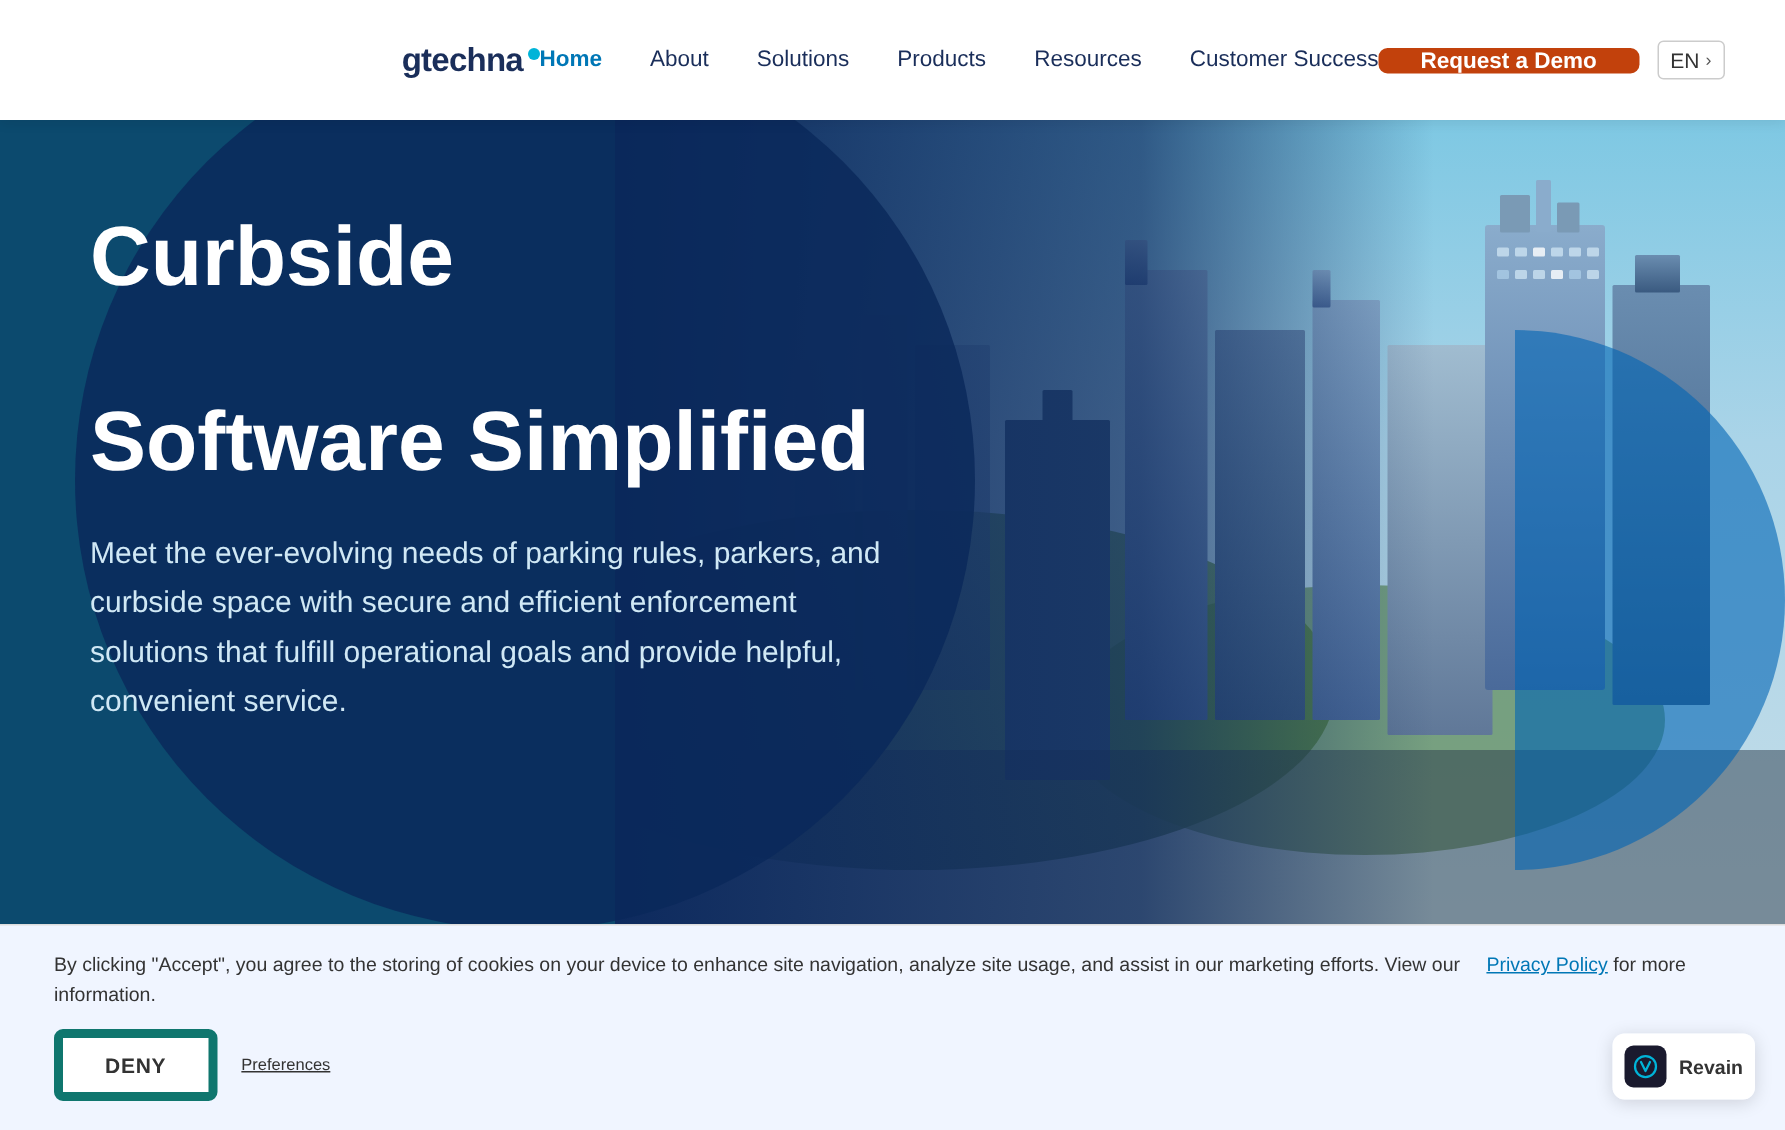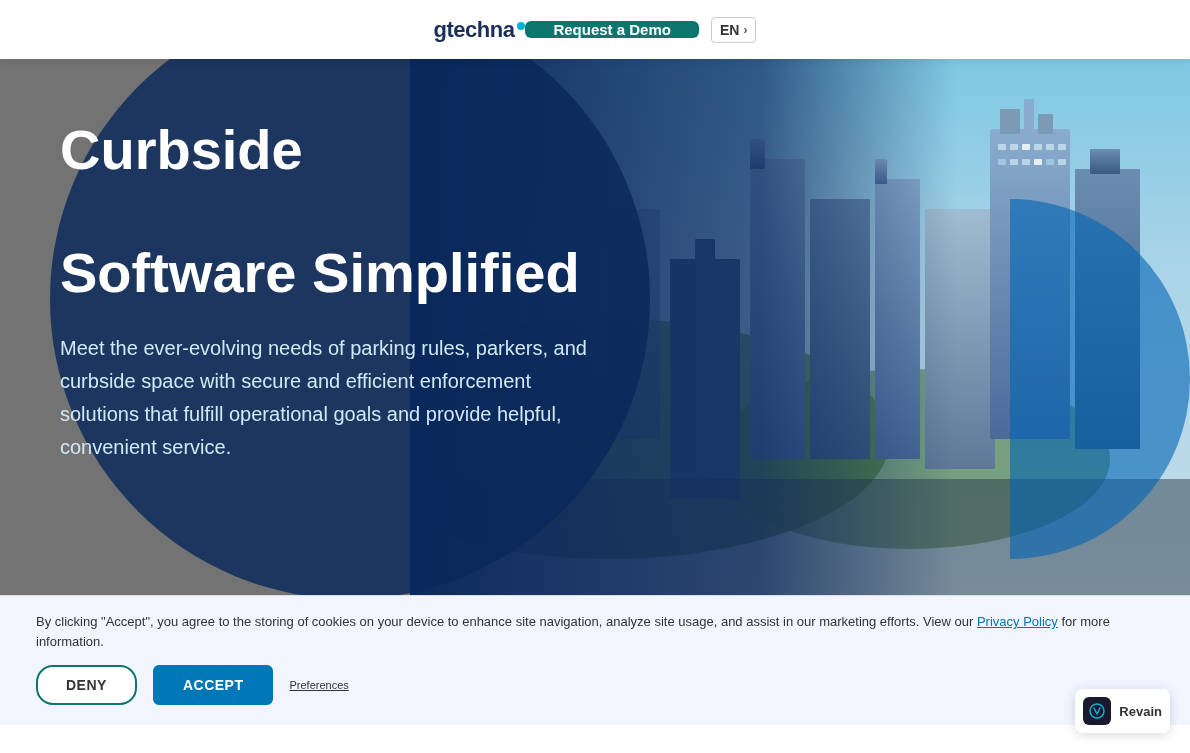"gtechna" .navbar { height: 59px -> 80px; justify-content: center -> flex-end }
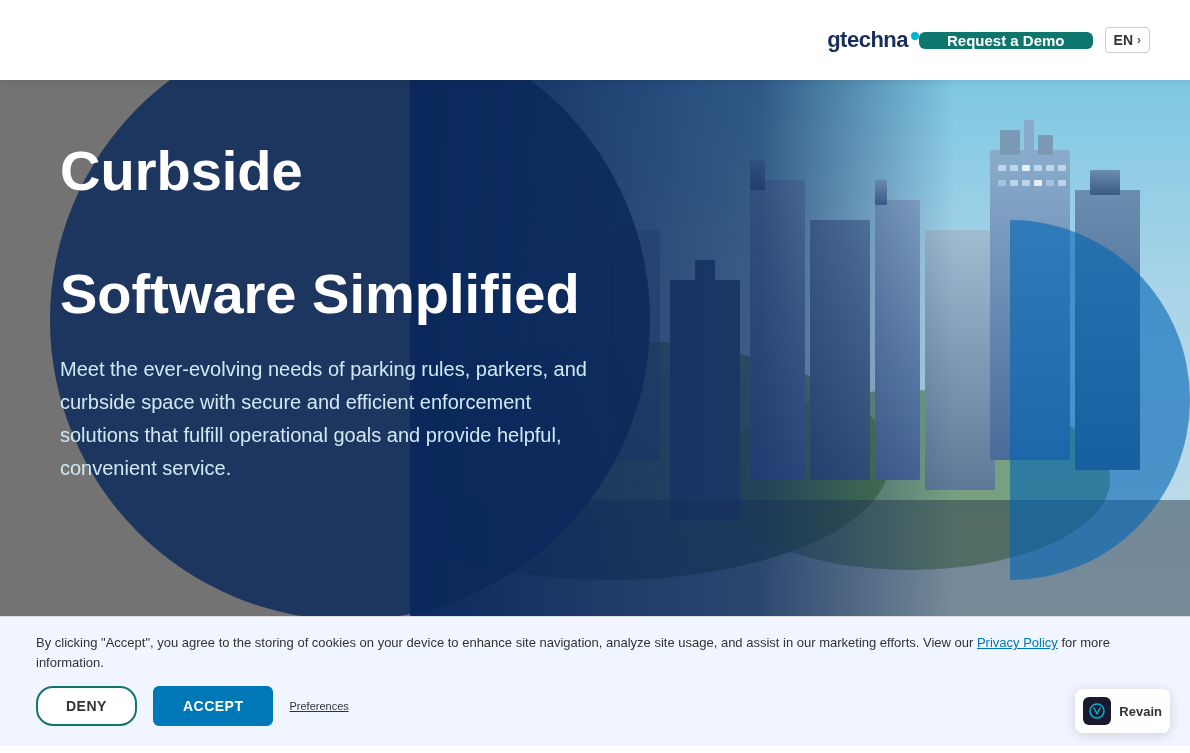"Home" ul.navbar-nav { html: none -> <ul> <li> <a>Home</a> </li> <li> <a>About</a> </li> <li> <a>Solutions</a> </li> <li> <a>Products</a> </li> <li> <a>Resources</a> </li> <li> <a>Customer Success</a> </li> </ul> }
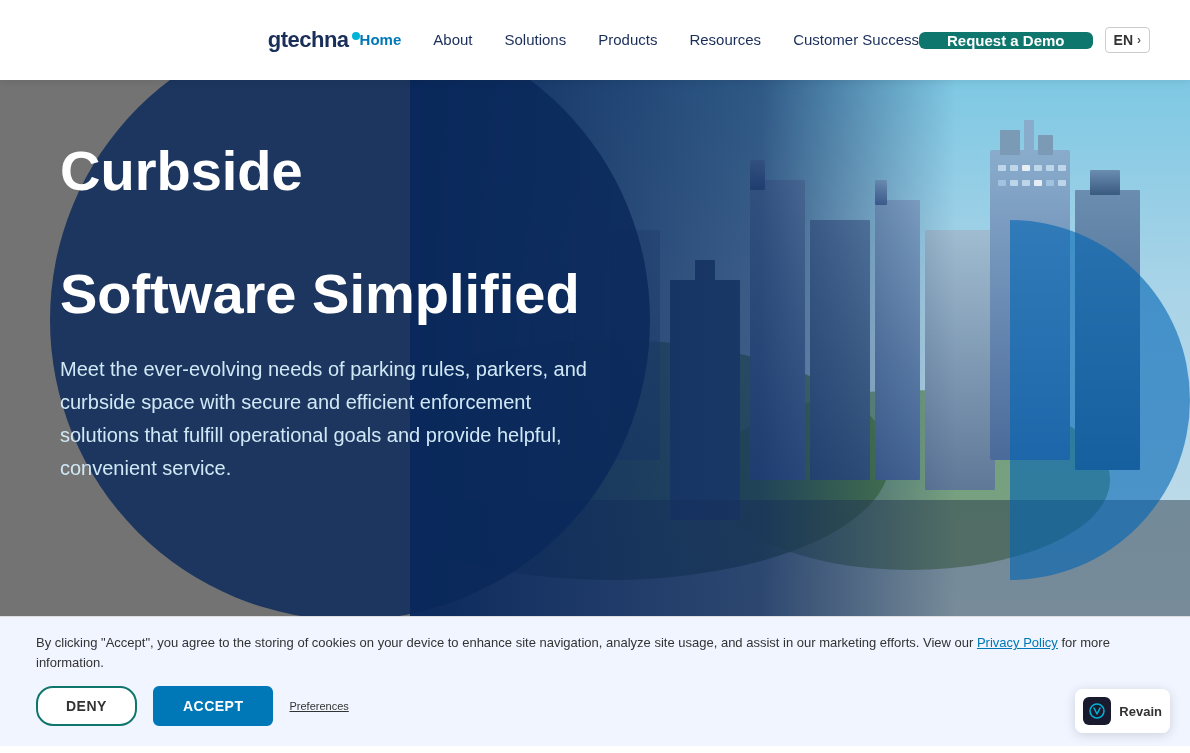"Request a Demo" .btn-demo { background: #0f766e -> #c2410c }
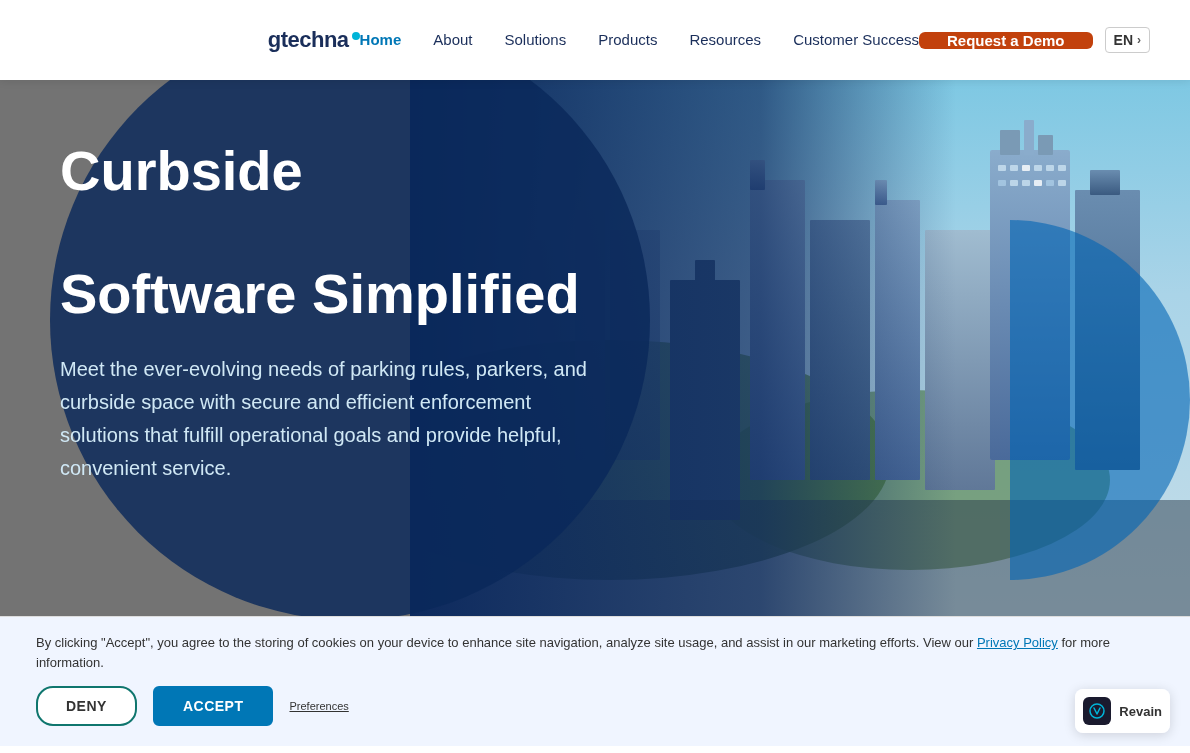"EN" .lang-switcher { font-weight: 700 -> 400 }
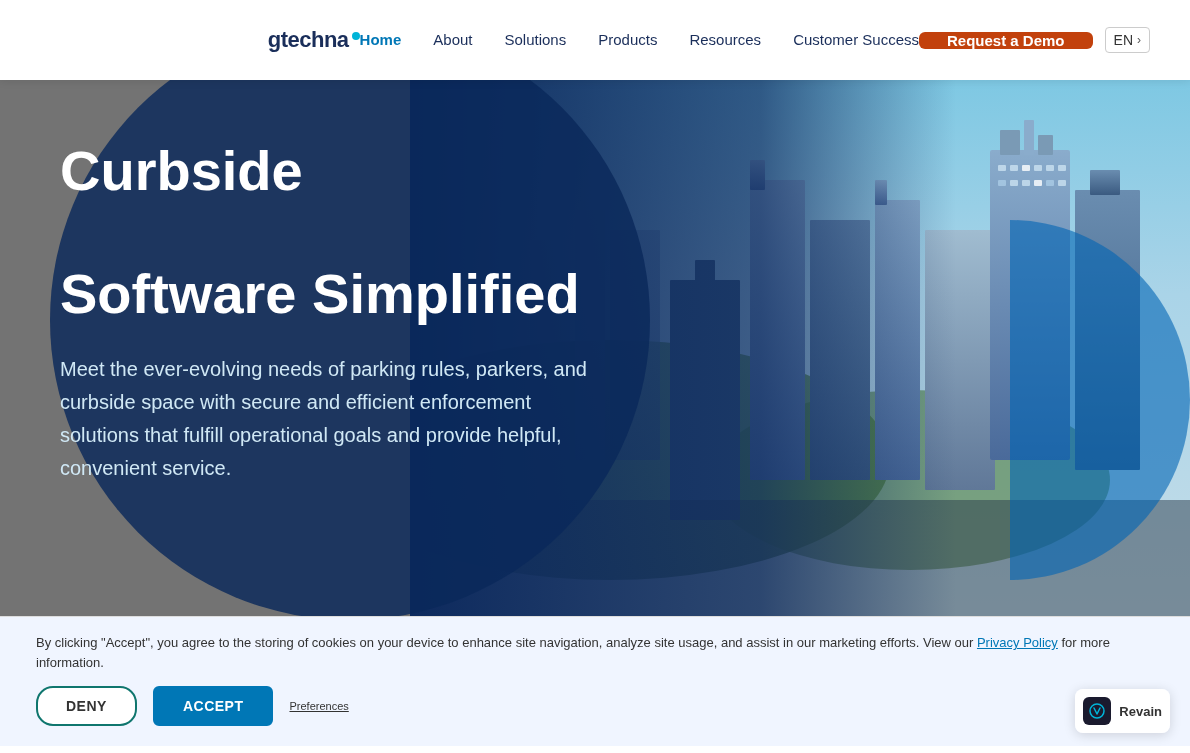"Curbside" .hero { background: #737373 -> #0c4a6e }
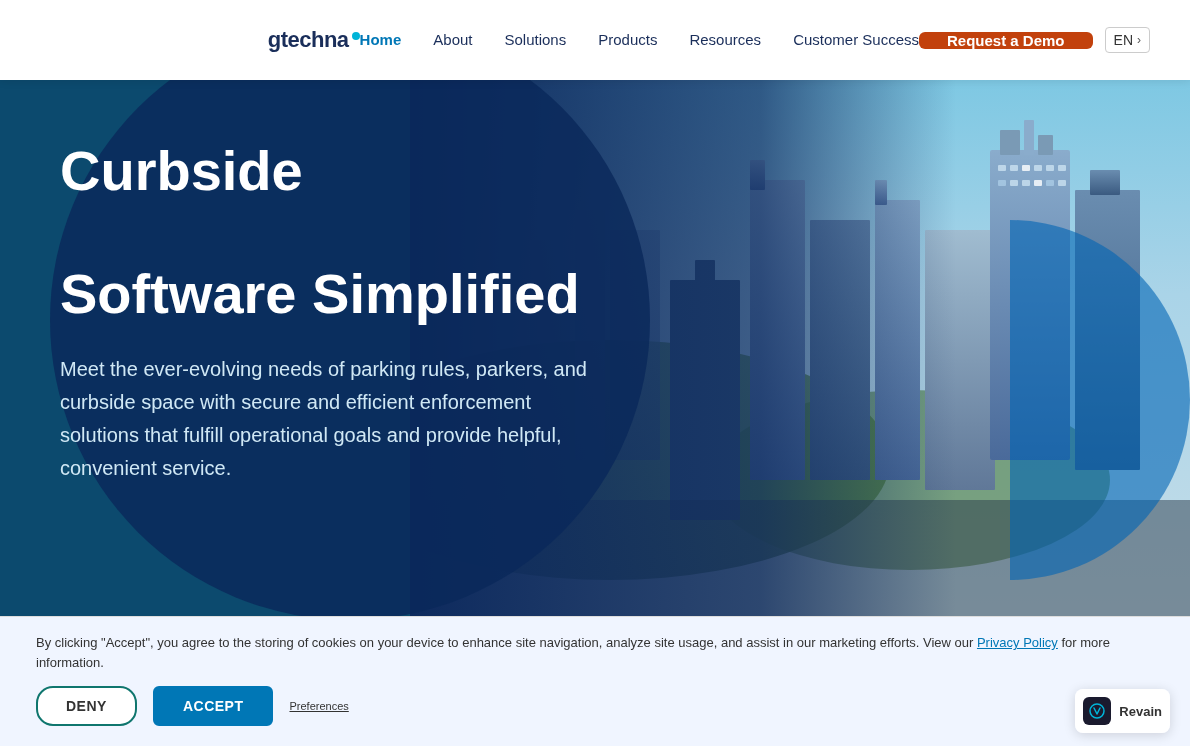"Privacy Policy" .cookie-text a { margin-left: none -> 14px }
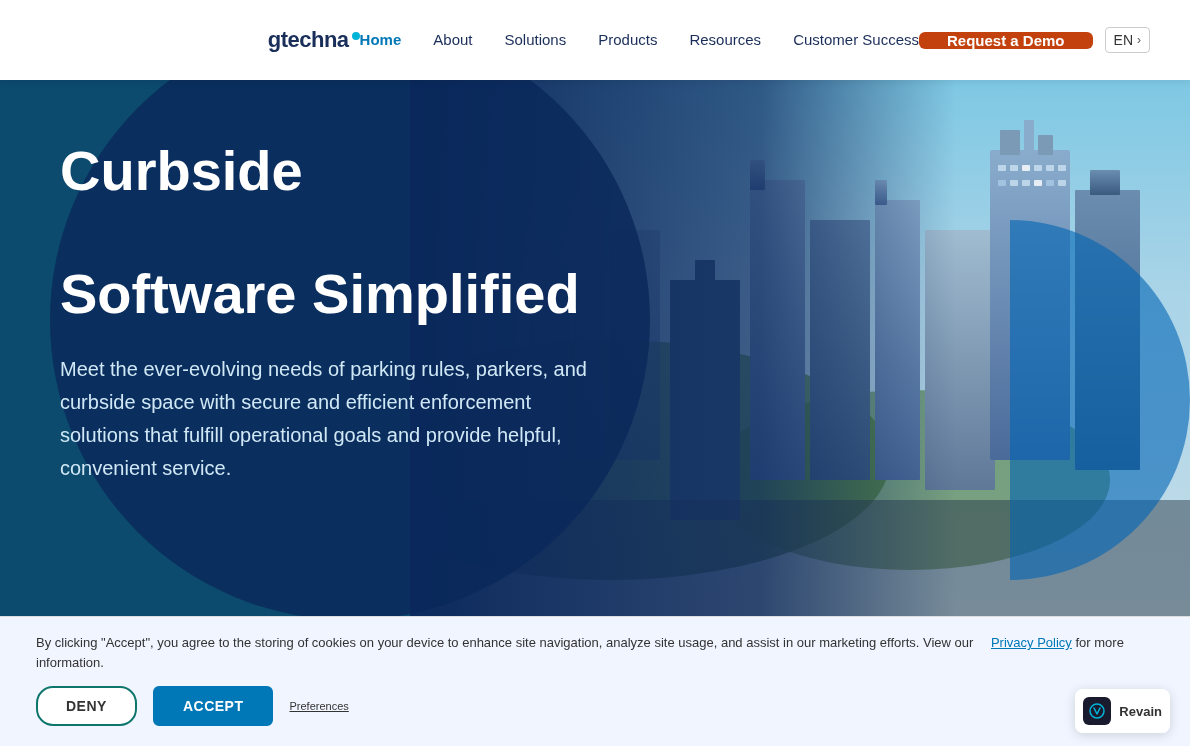"DENY" .btn-deny { border: 2px solid #0f766e -> 6px solid #0f766e; border-radius: 17px -> 6px }
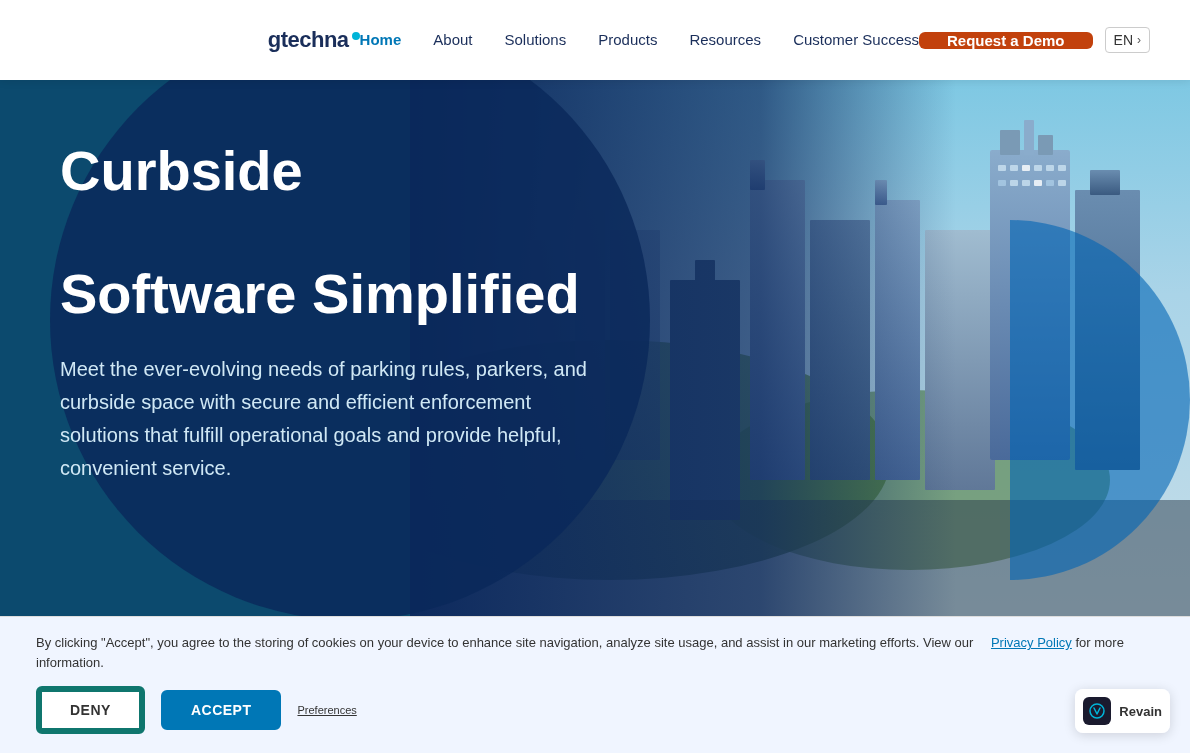"ACCEPT" button.btn-accept { html: <button>ACCEPT</button> -> none }
